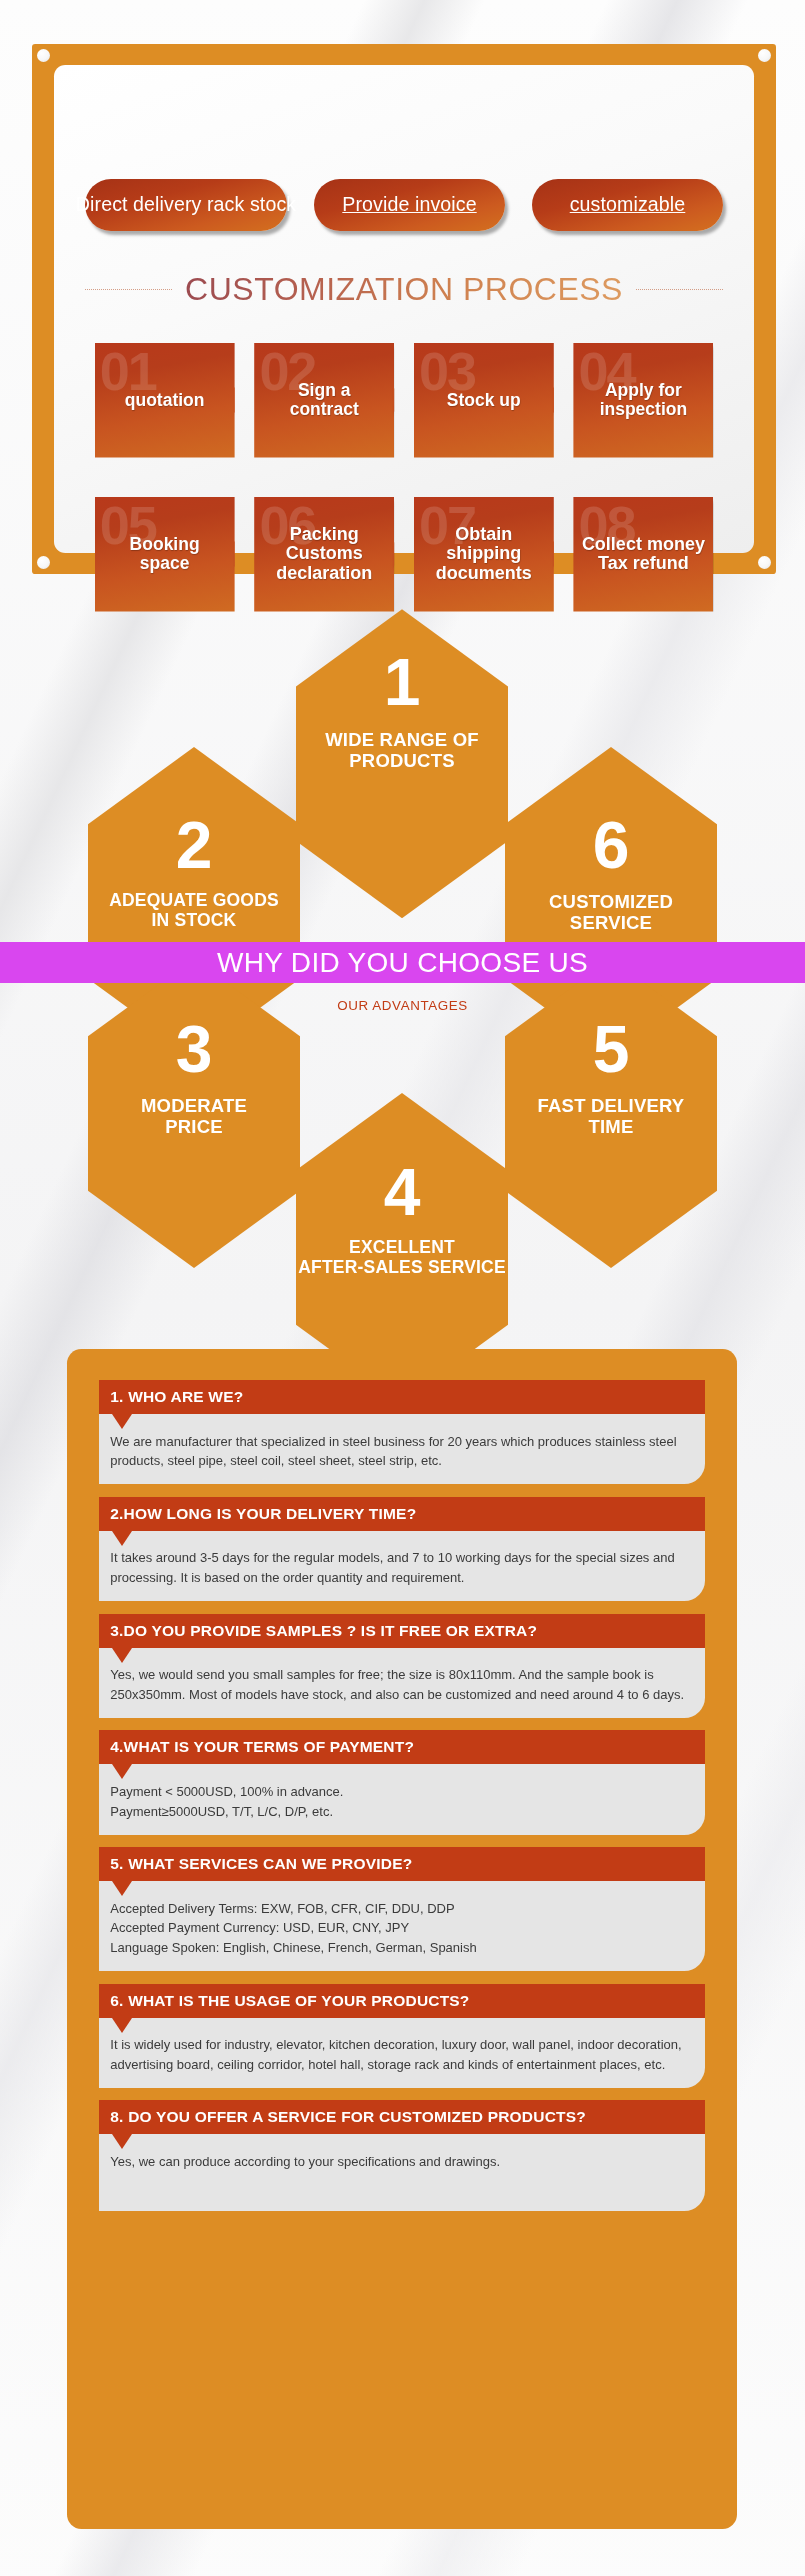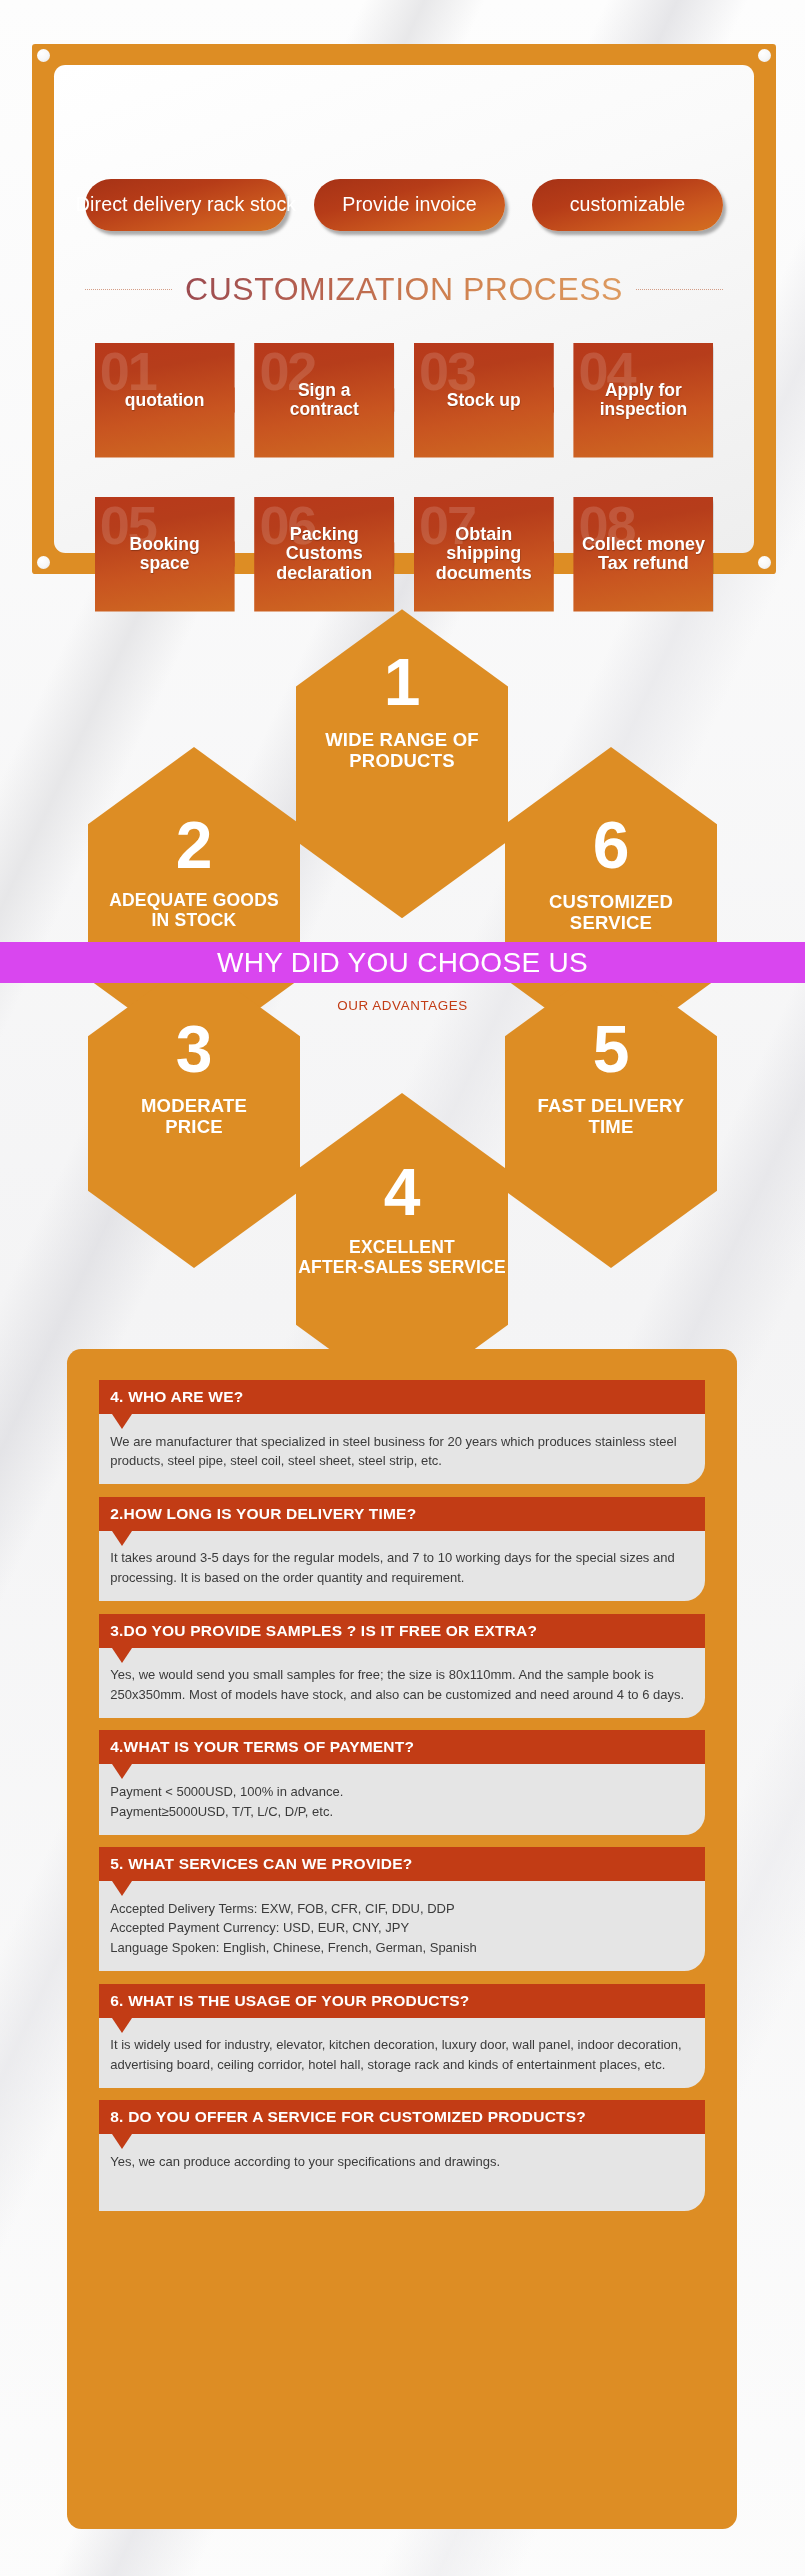"Provide invoice" .pill.narrow { text-decoration: none -> underline }
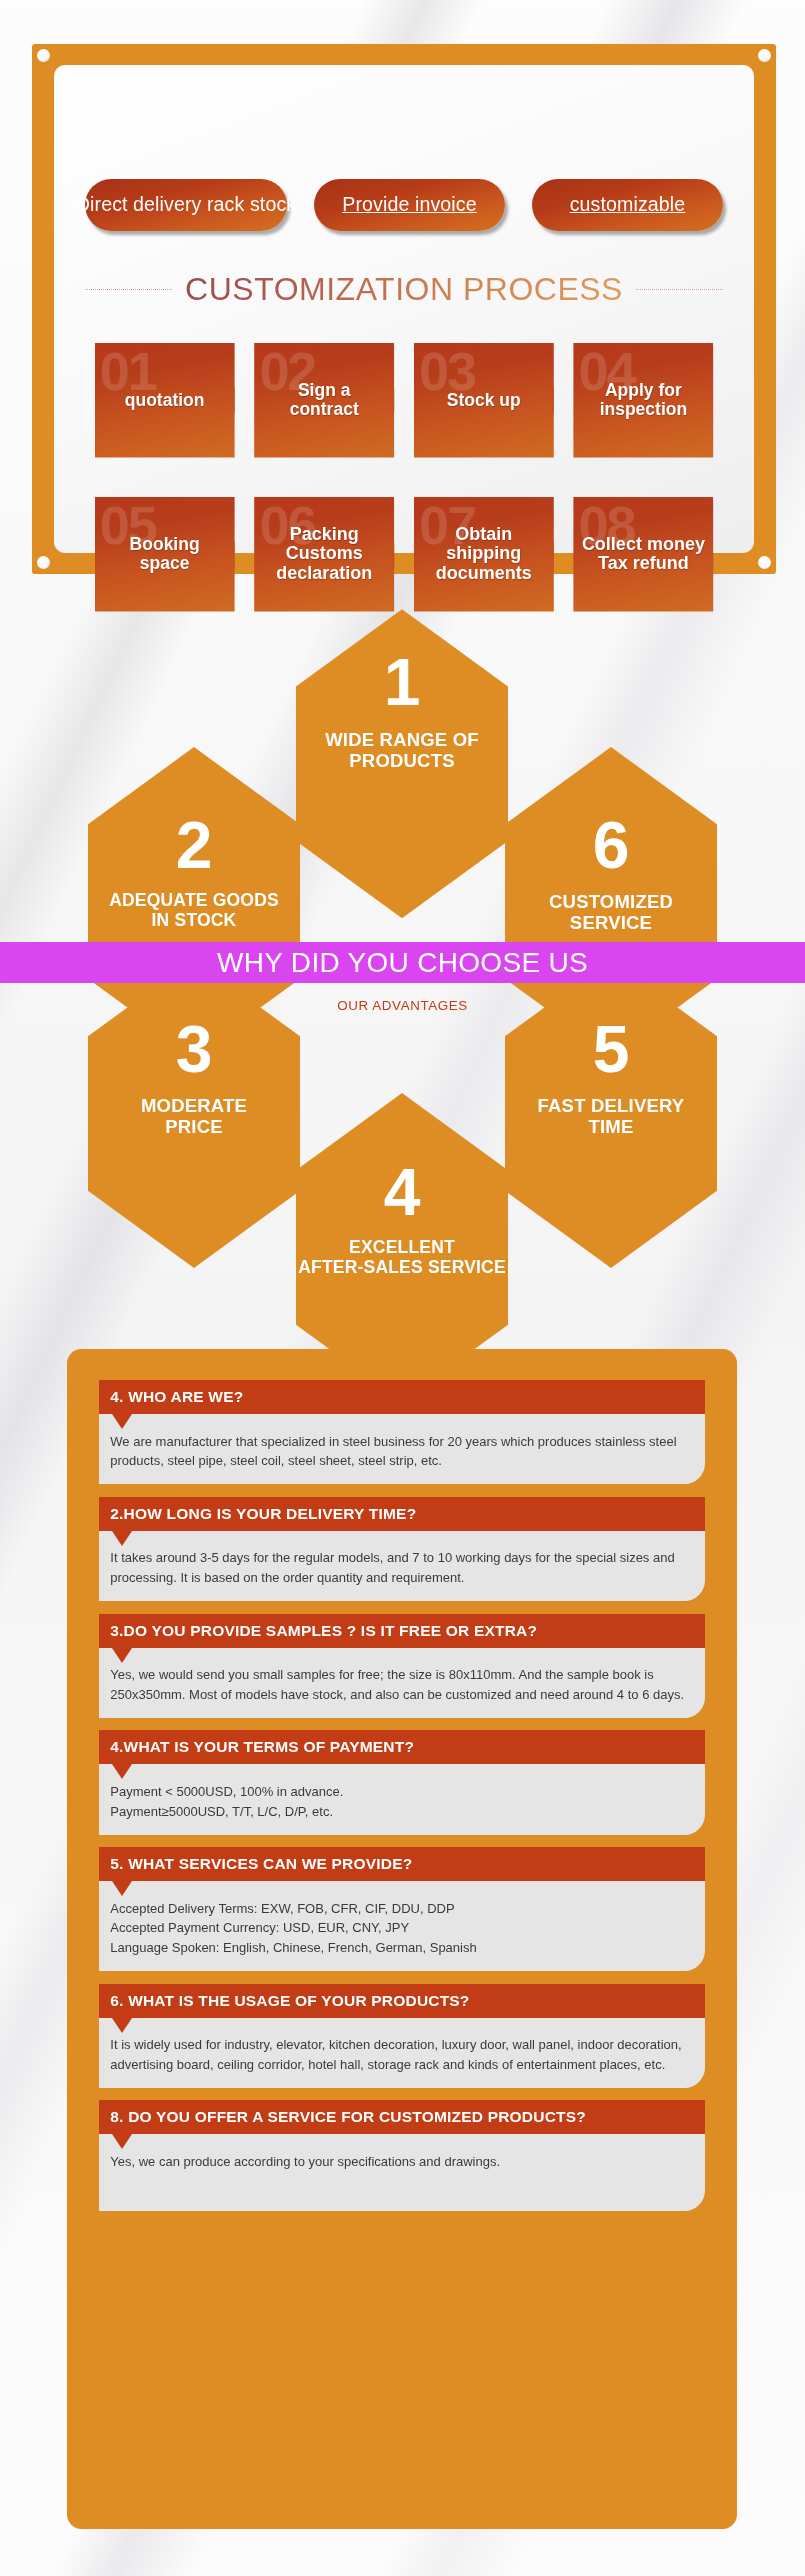"4. WHO ARE WE?" div.faq-q { text: 4 -> 1 }
